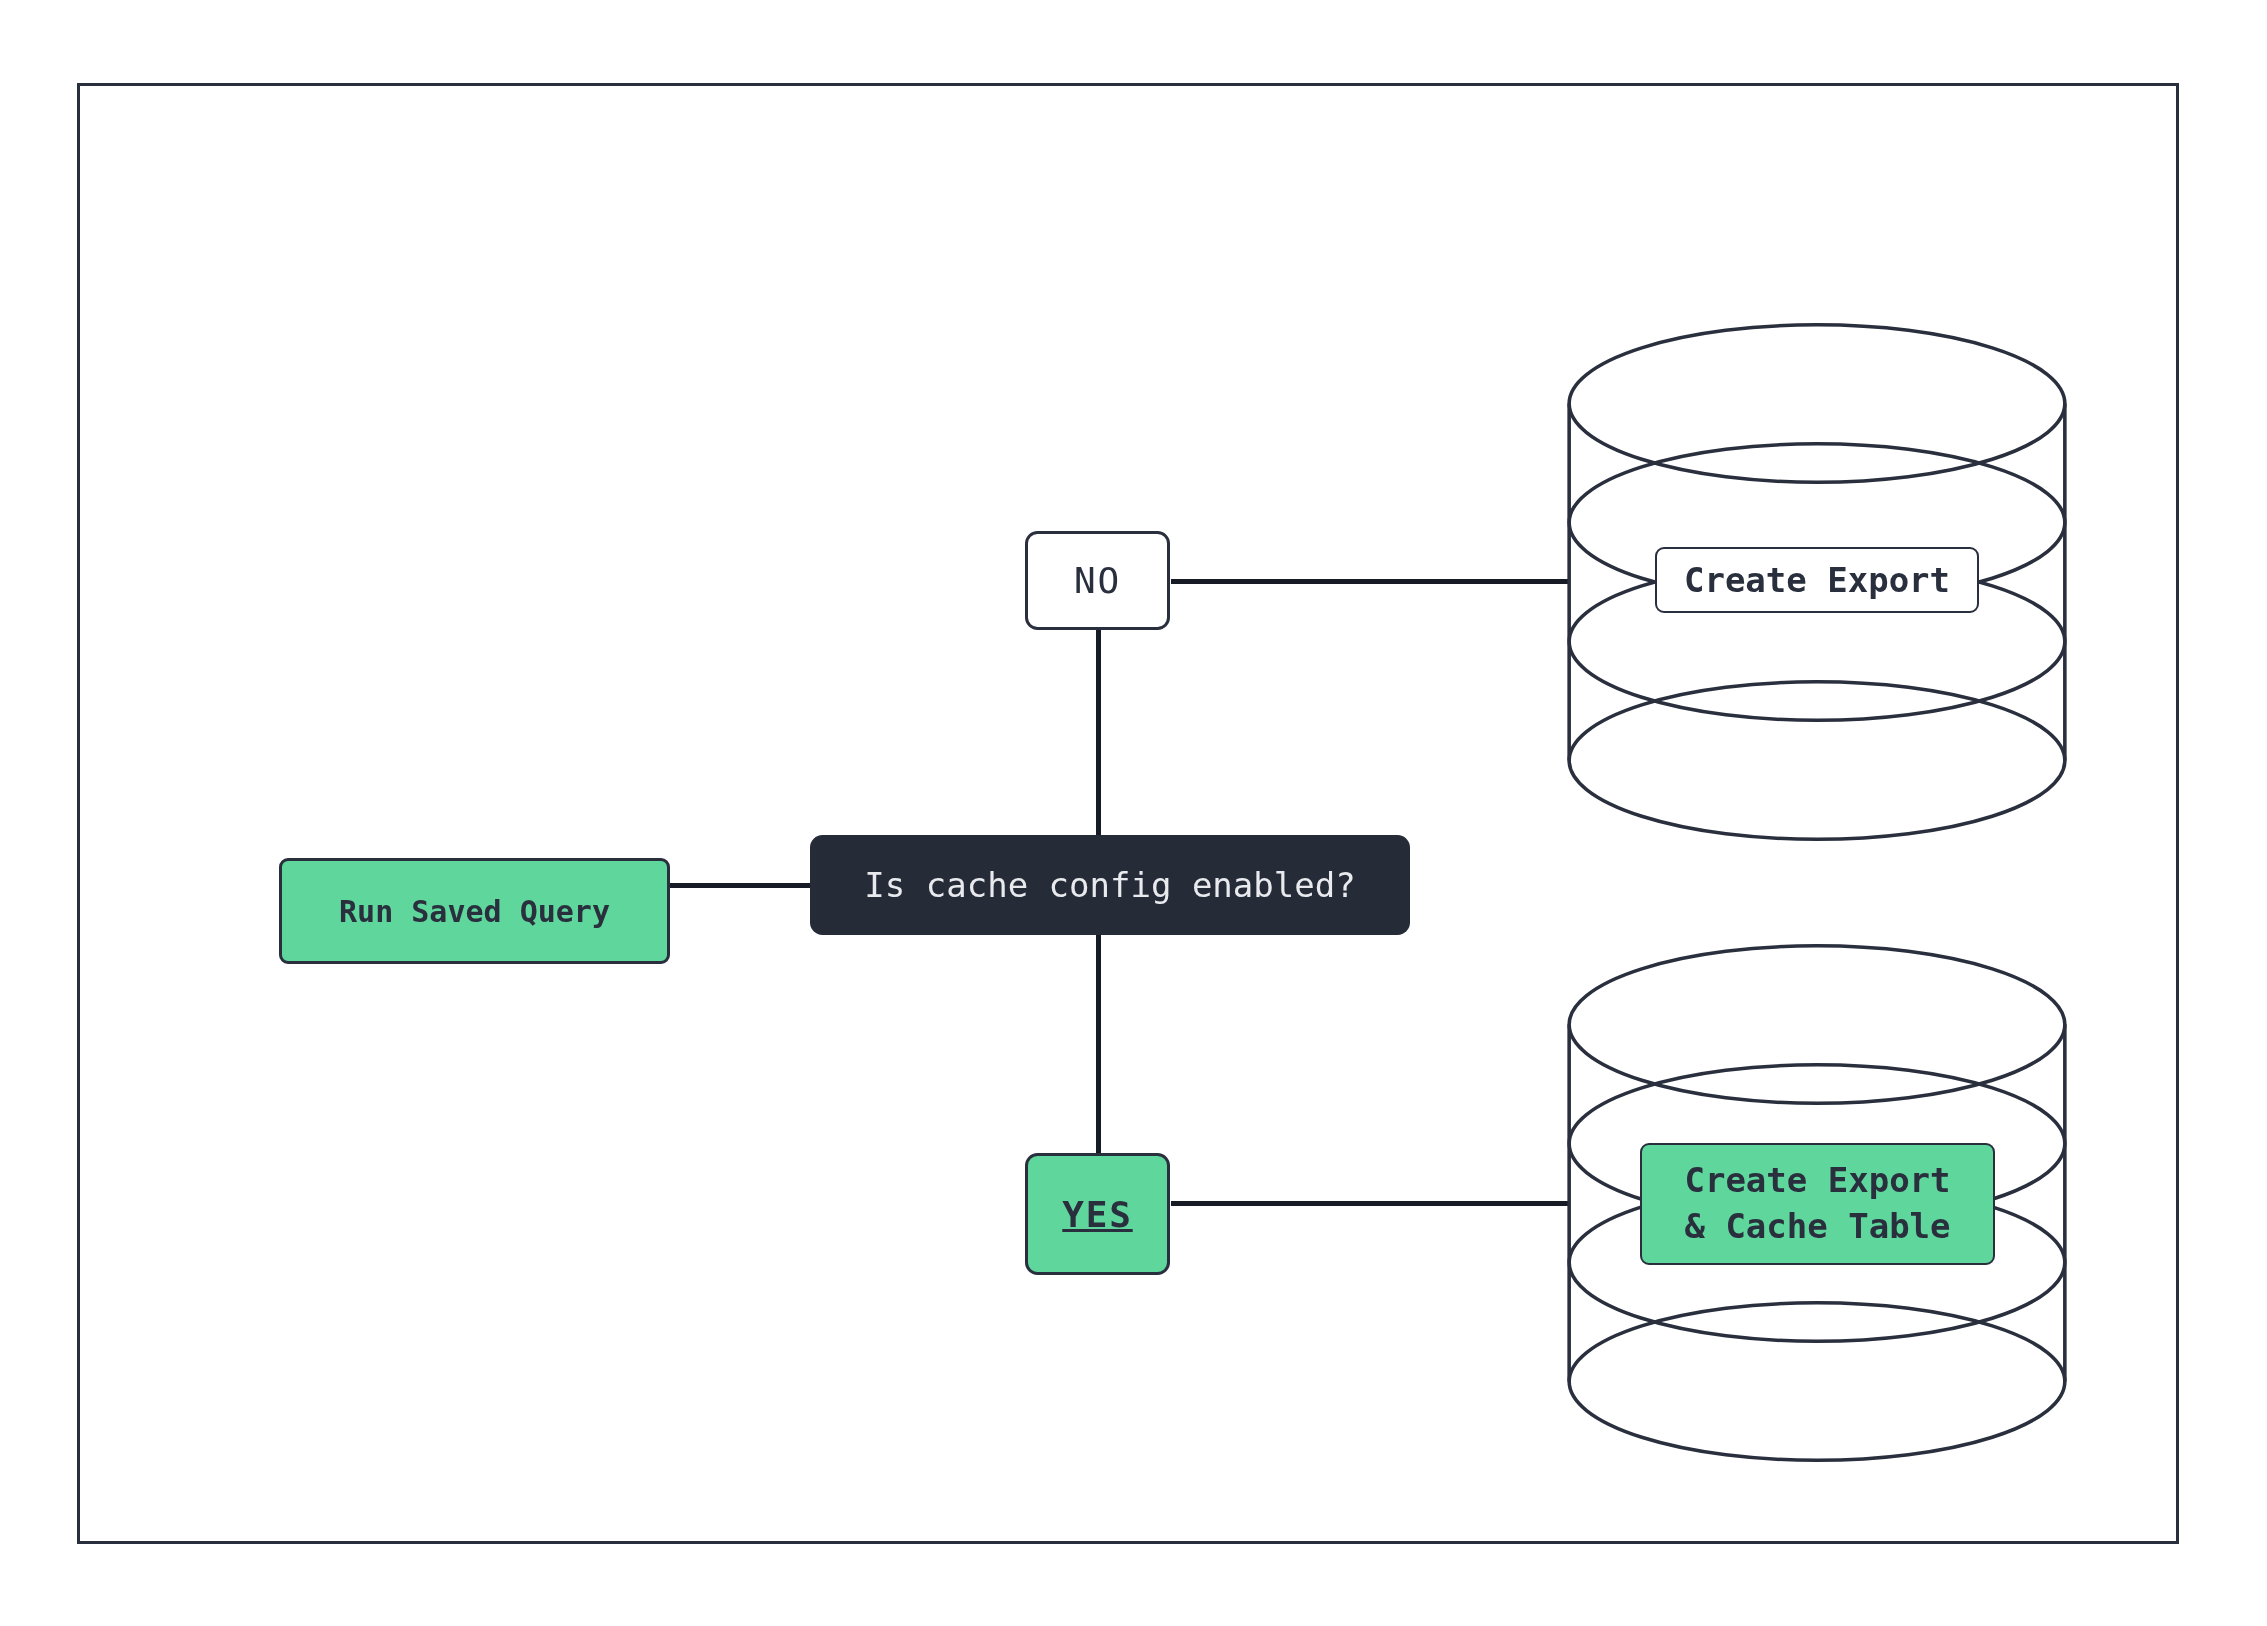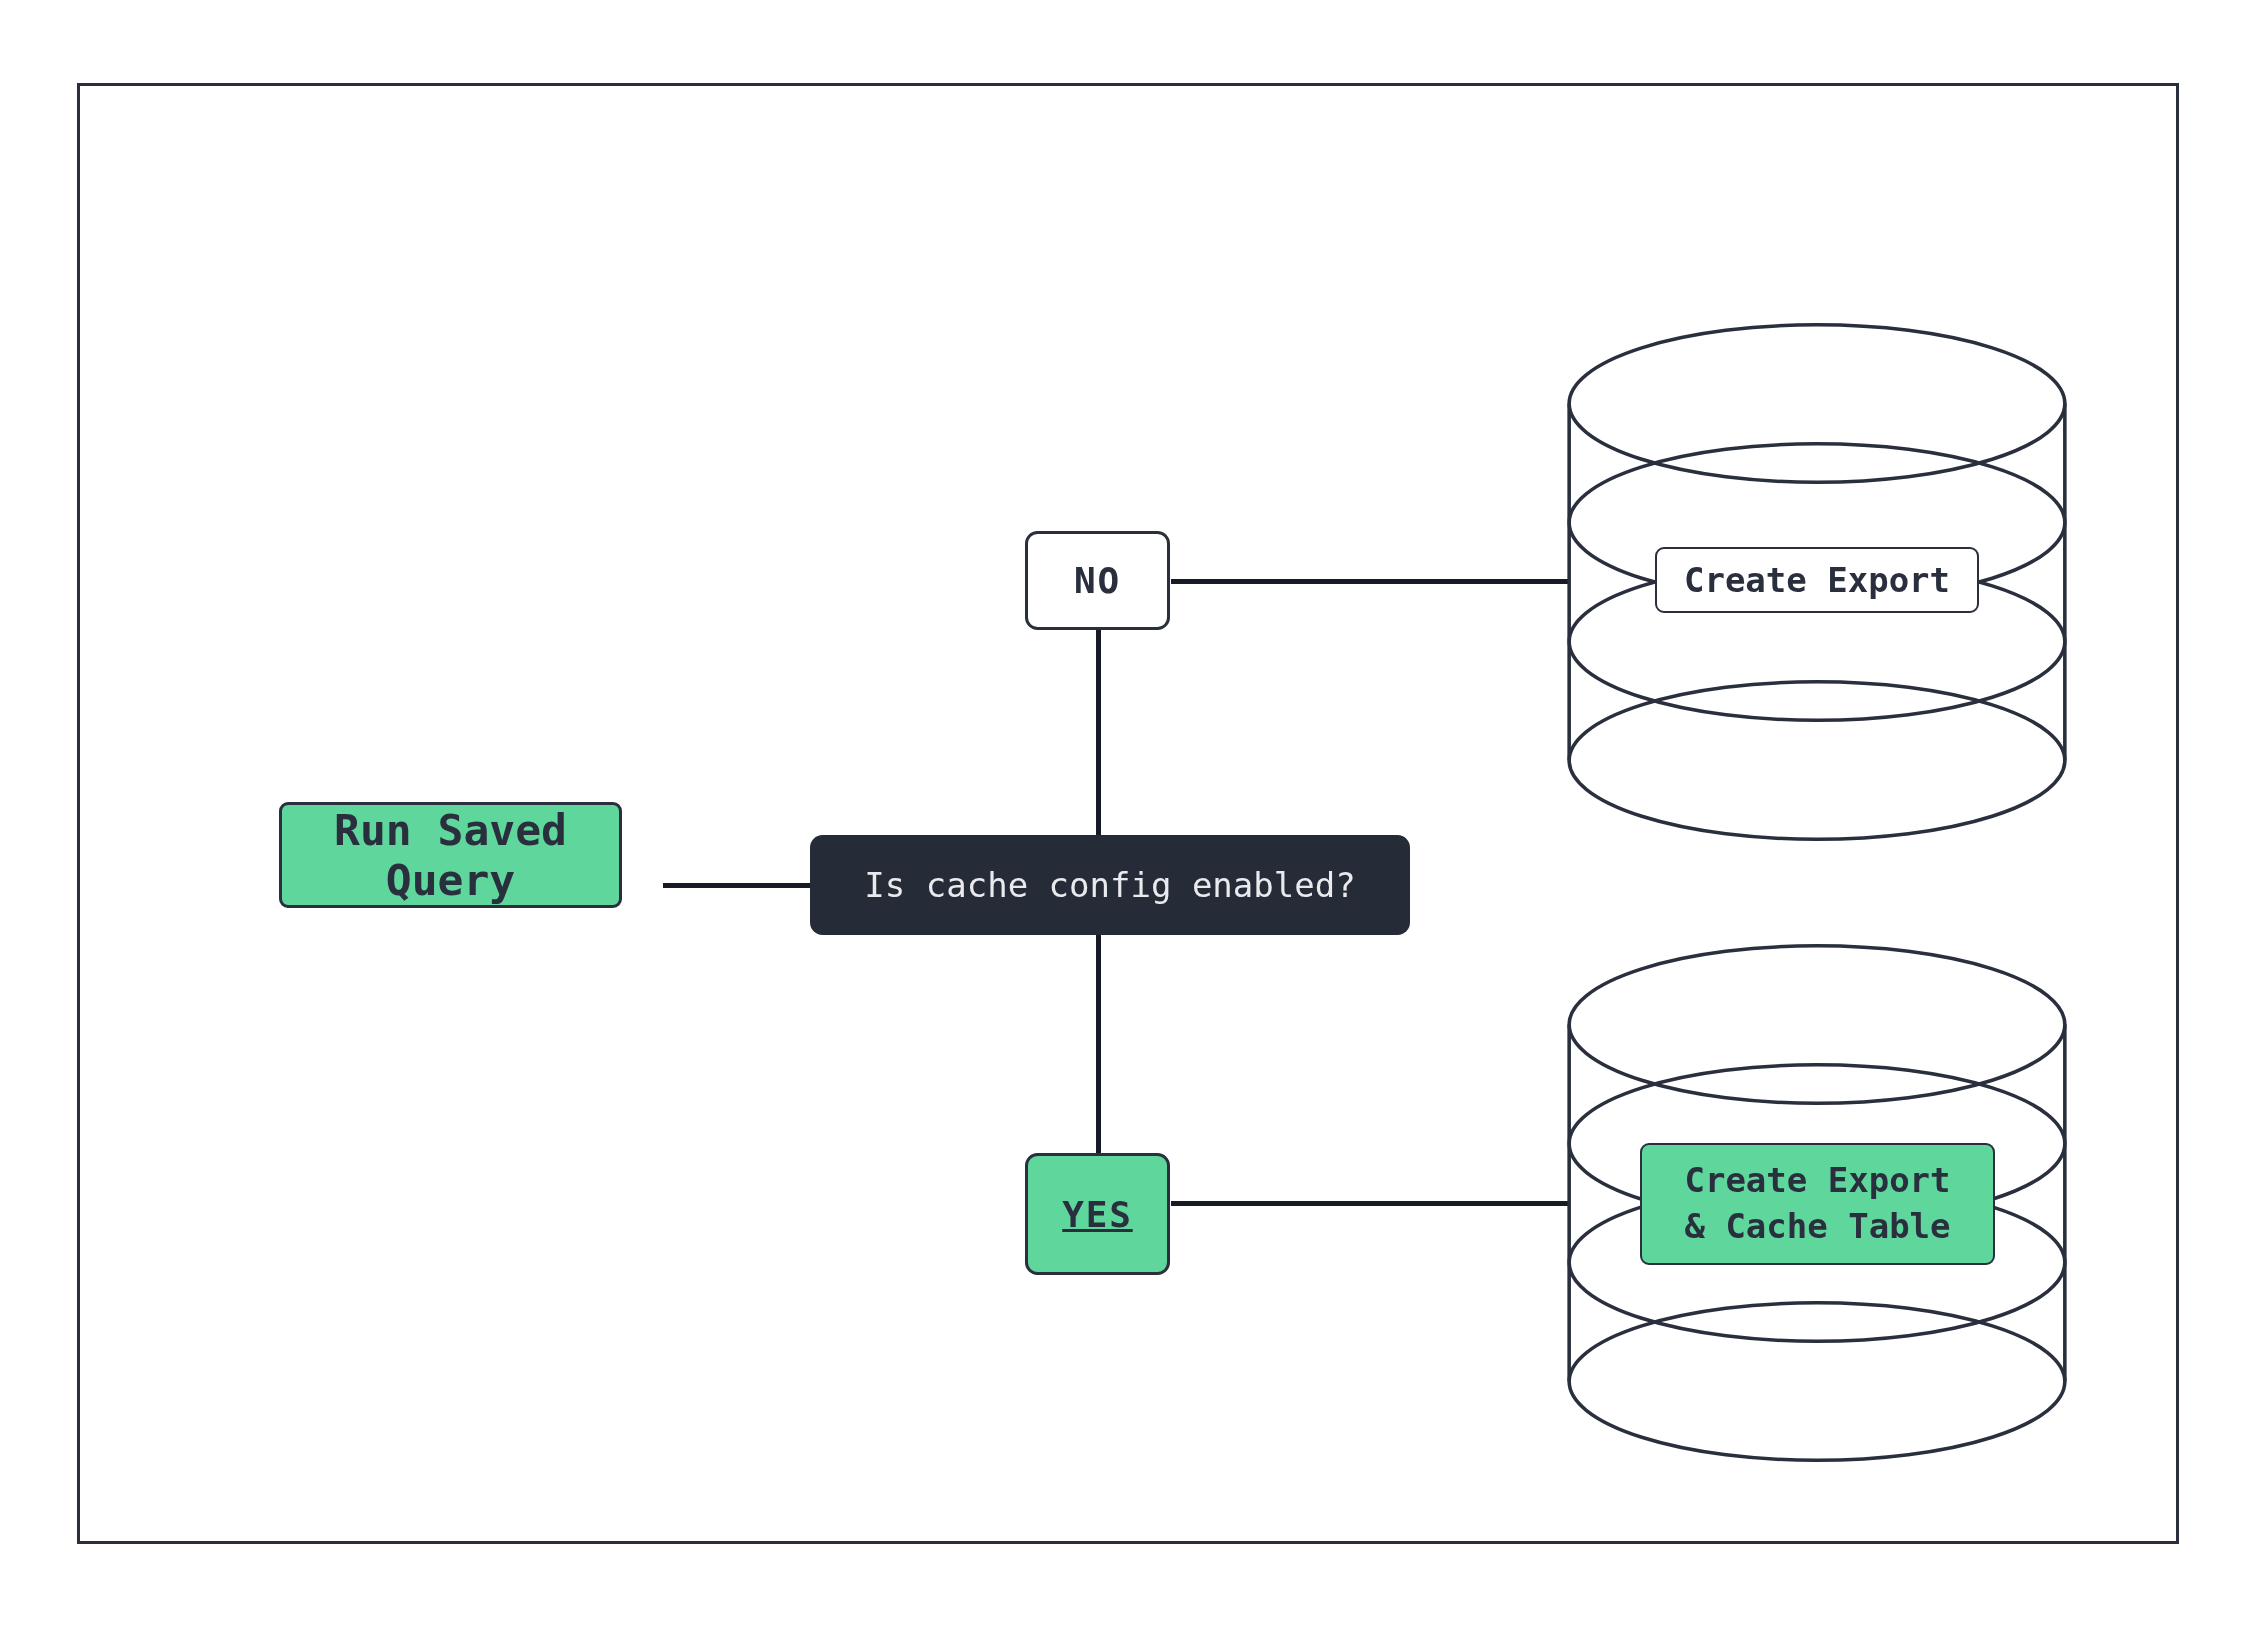"NO" .node-no { font-weight: 700 -> 400 }
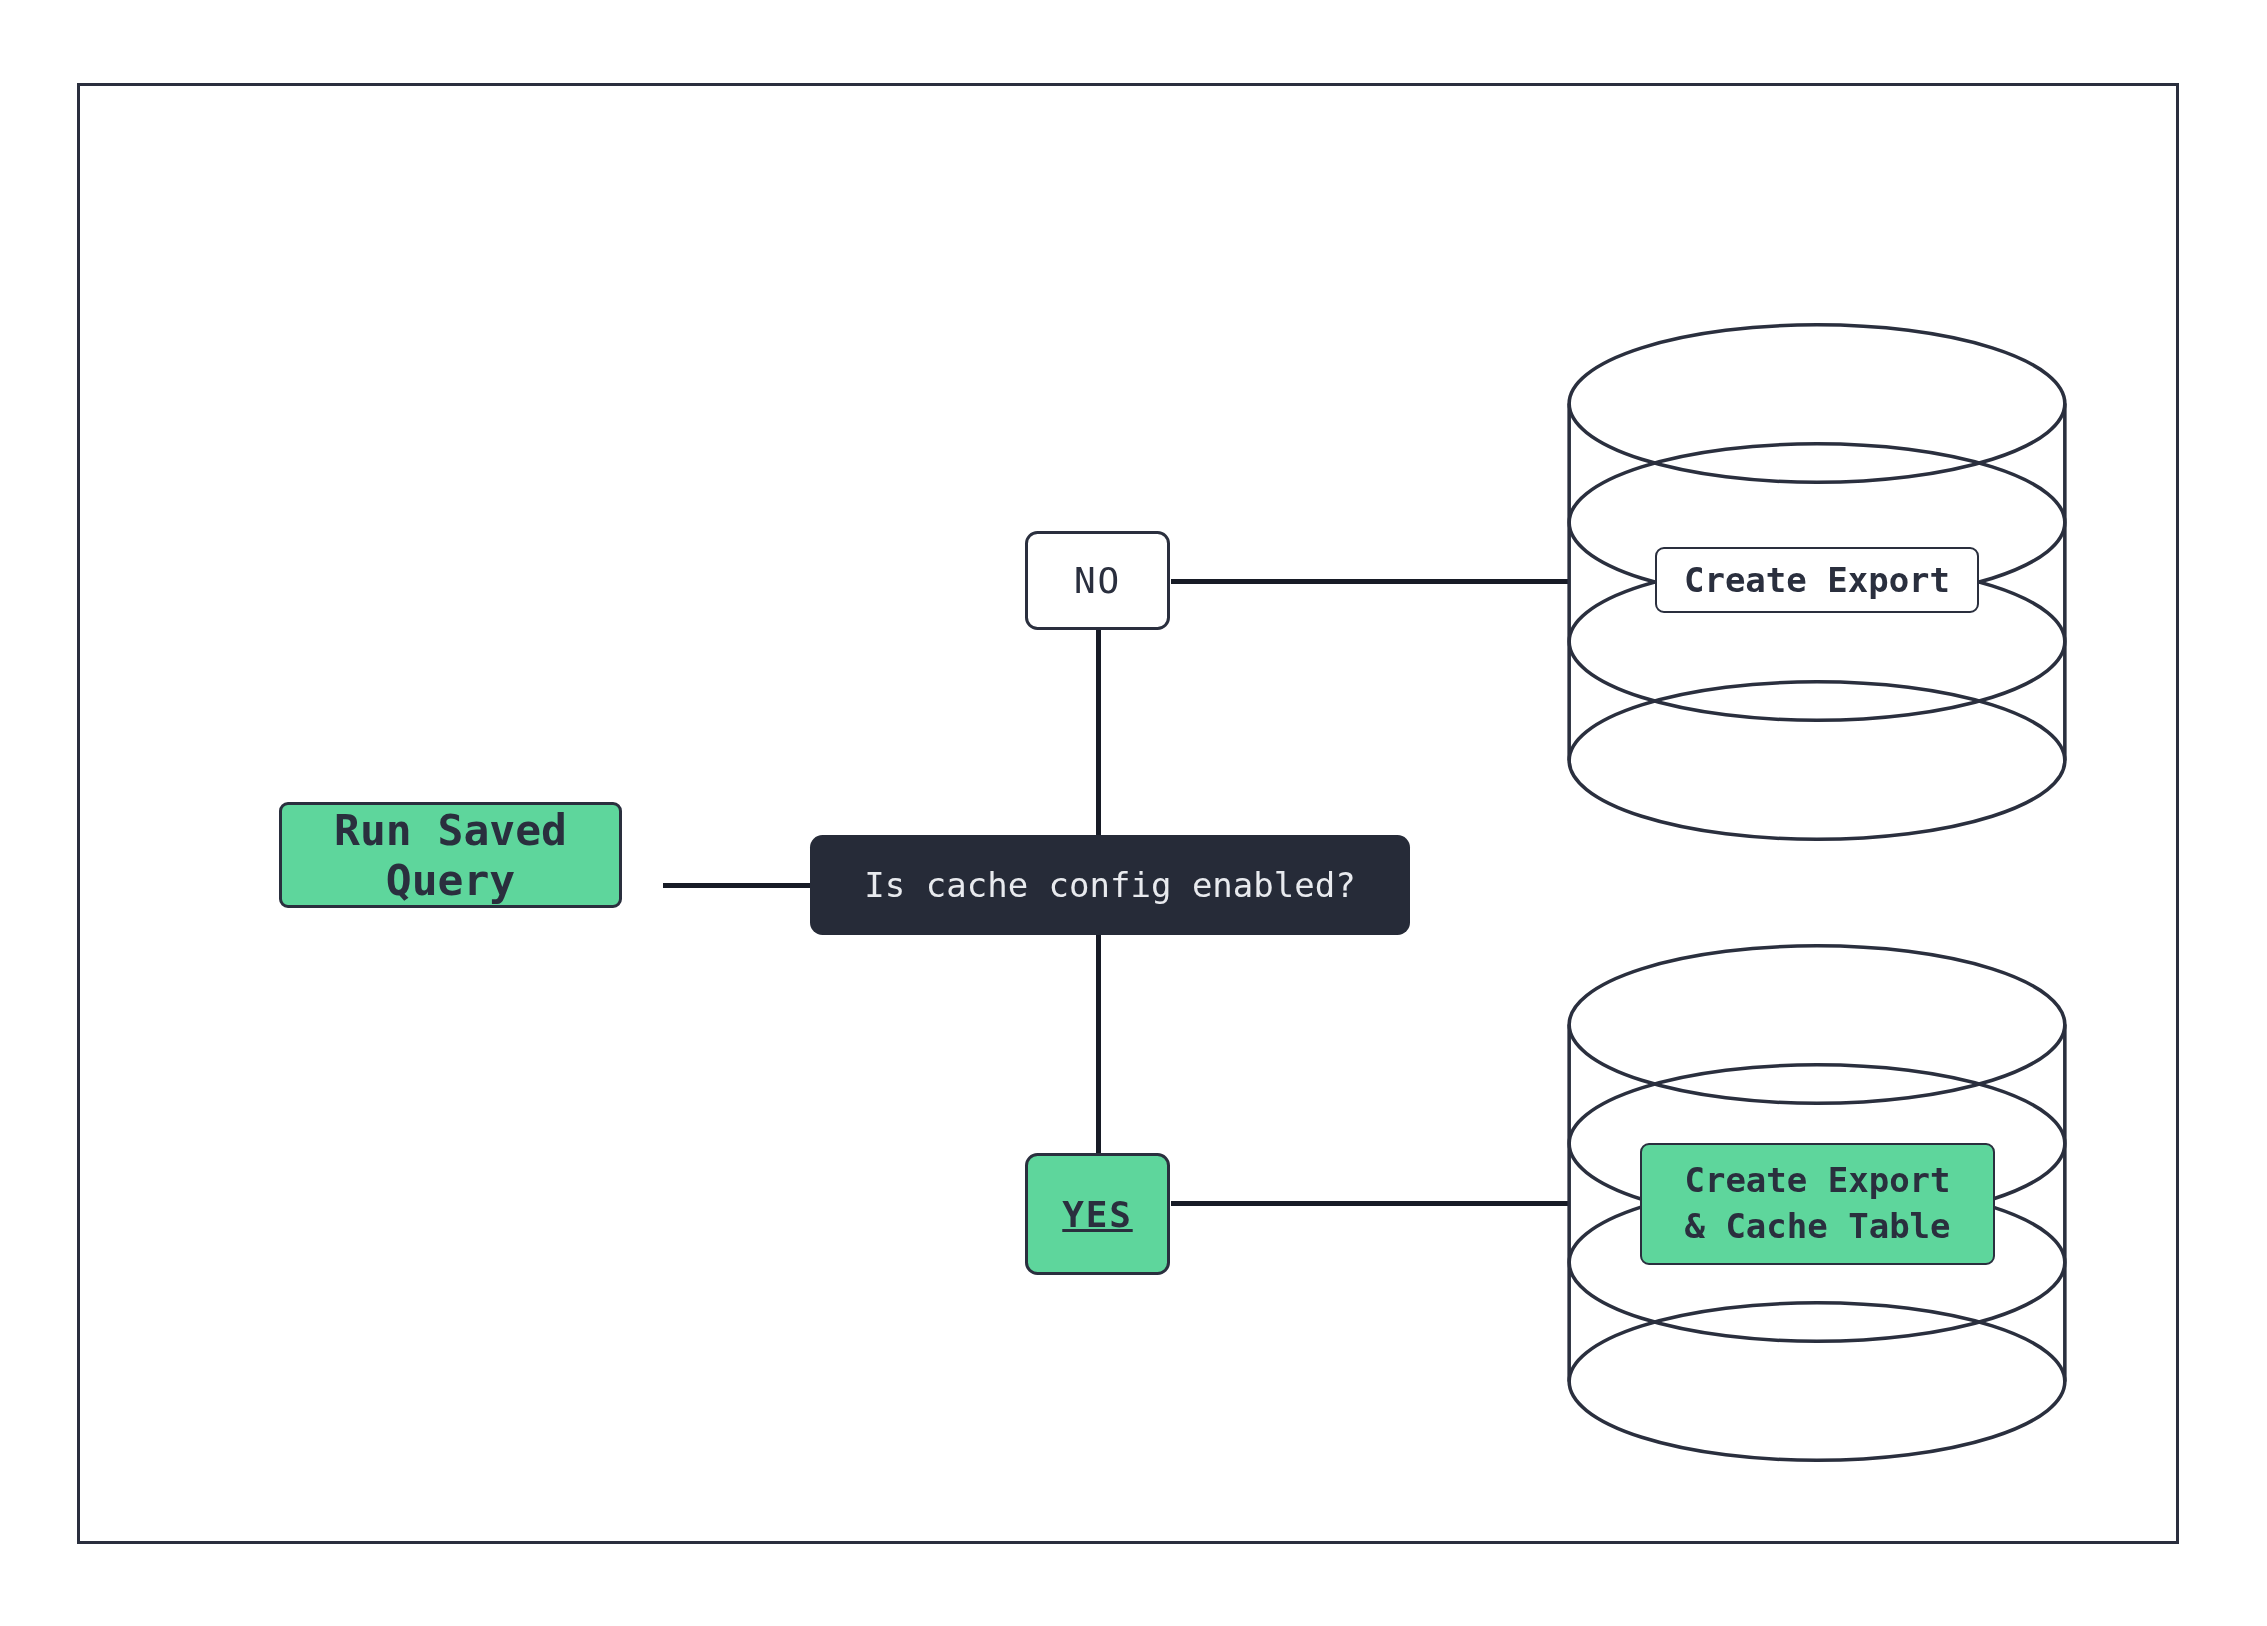"Run Saved Query" .node-start { font-size: 43px -> 30px; top: 802px -> 858px; width: 343px -> 391px }
